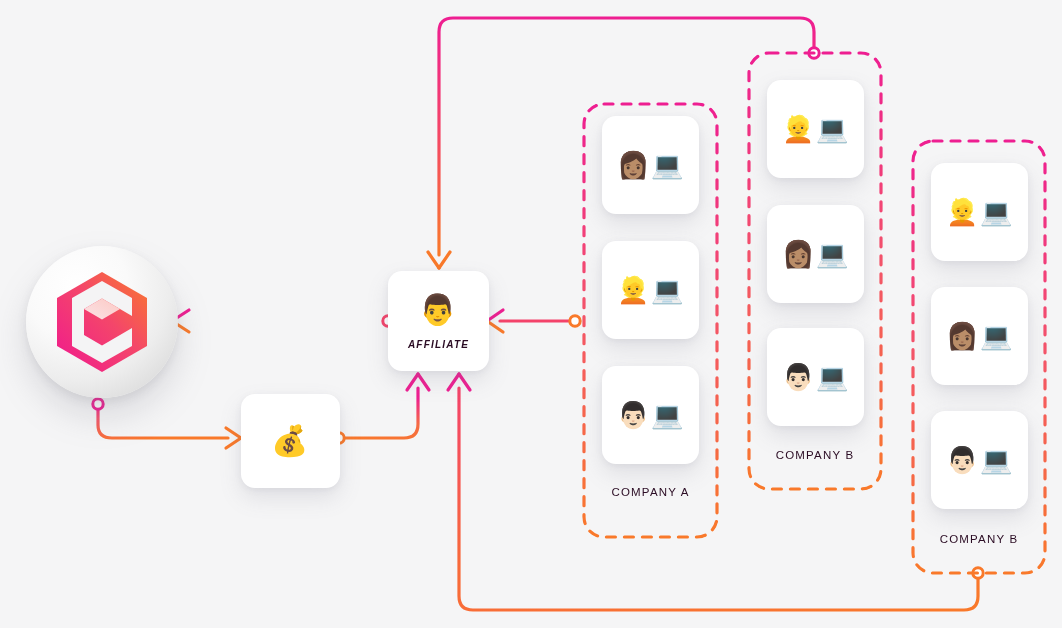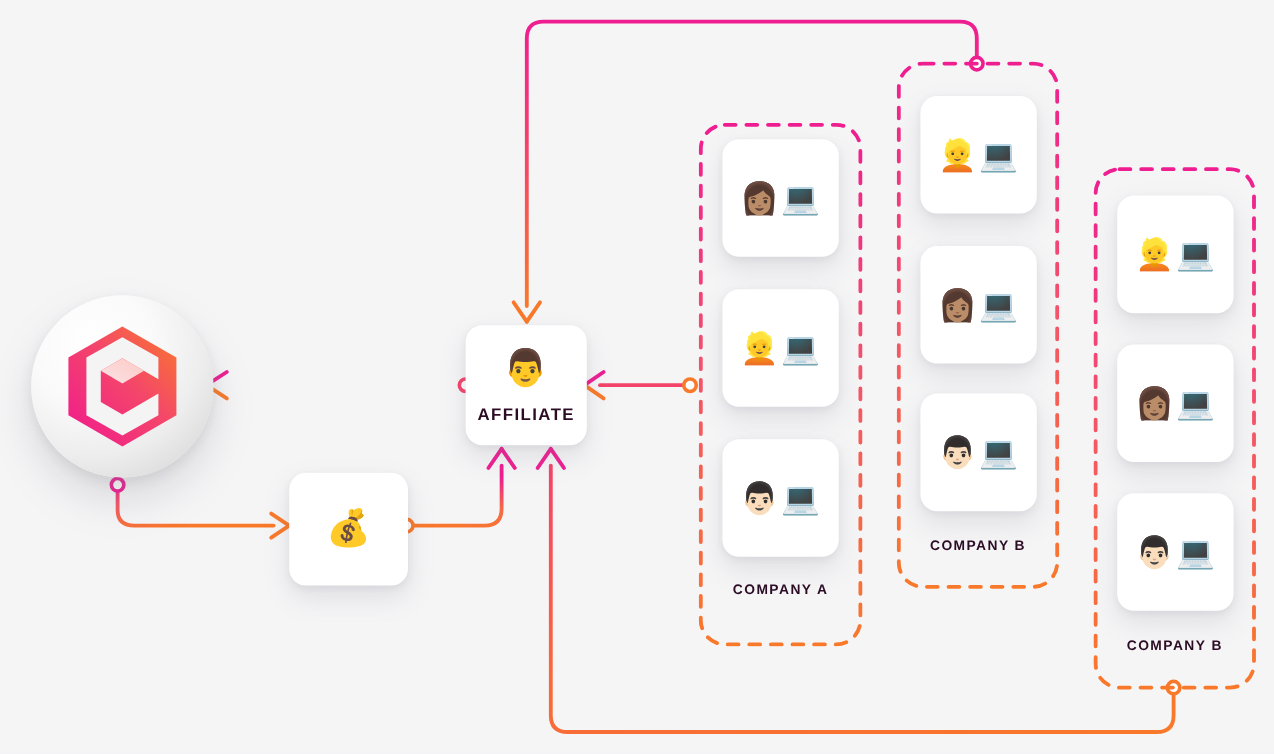"AFFILIATE" .affiliate-label { font-size: 14px -> 10px; font-style: none -> italic }
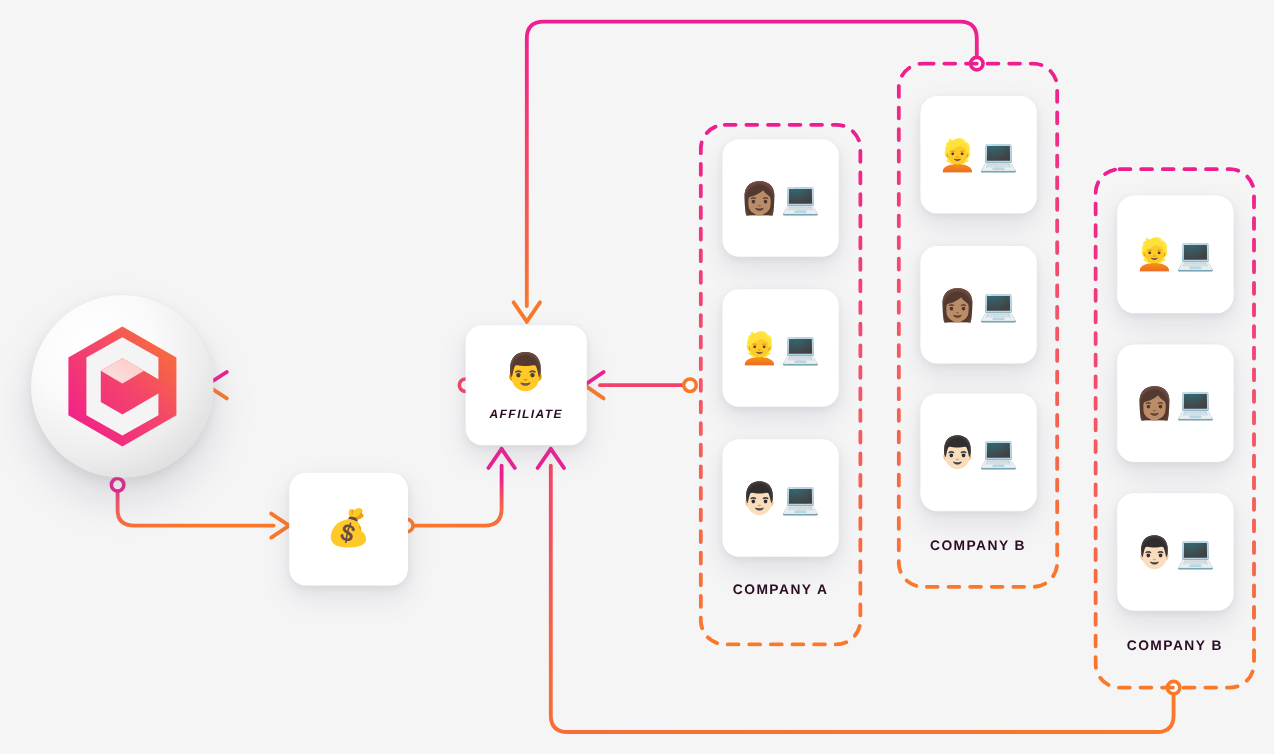"COMPANY B" .group-label { font-weight: bold -> normal }
